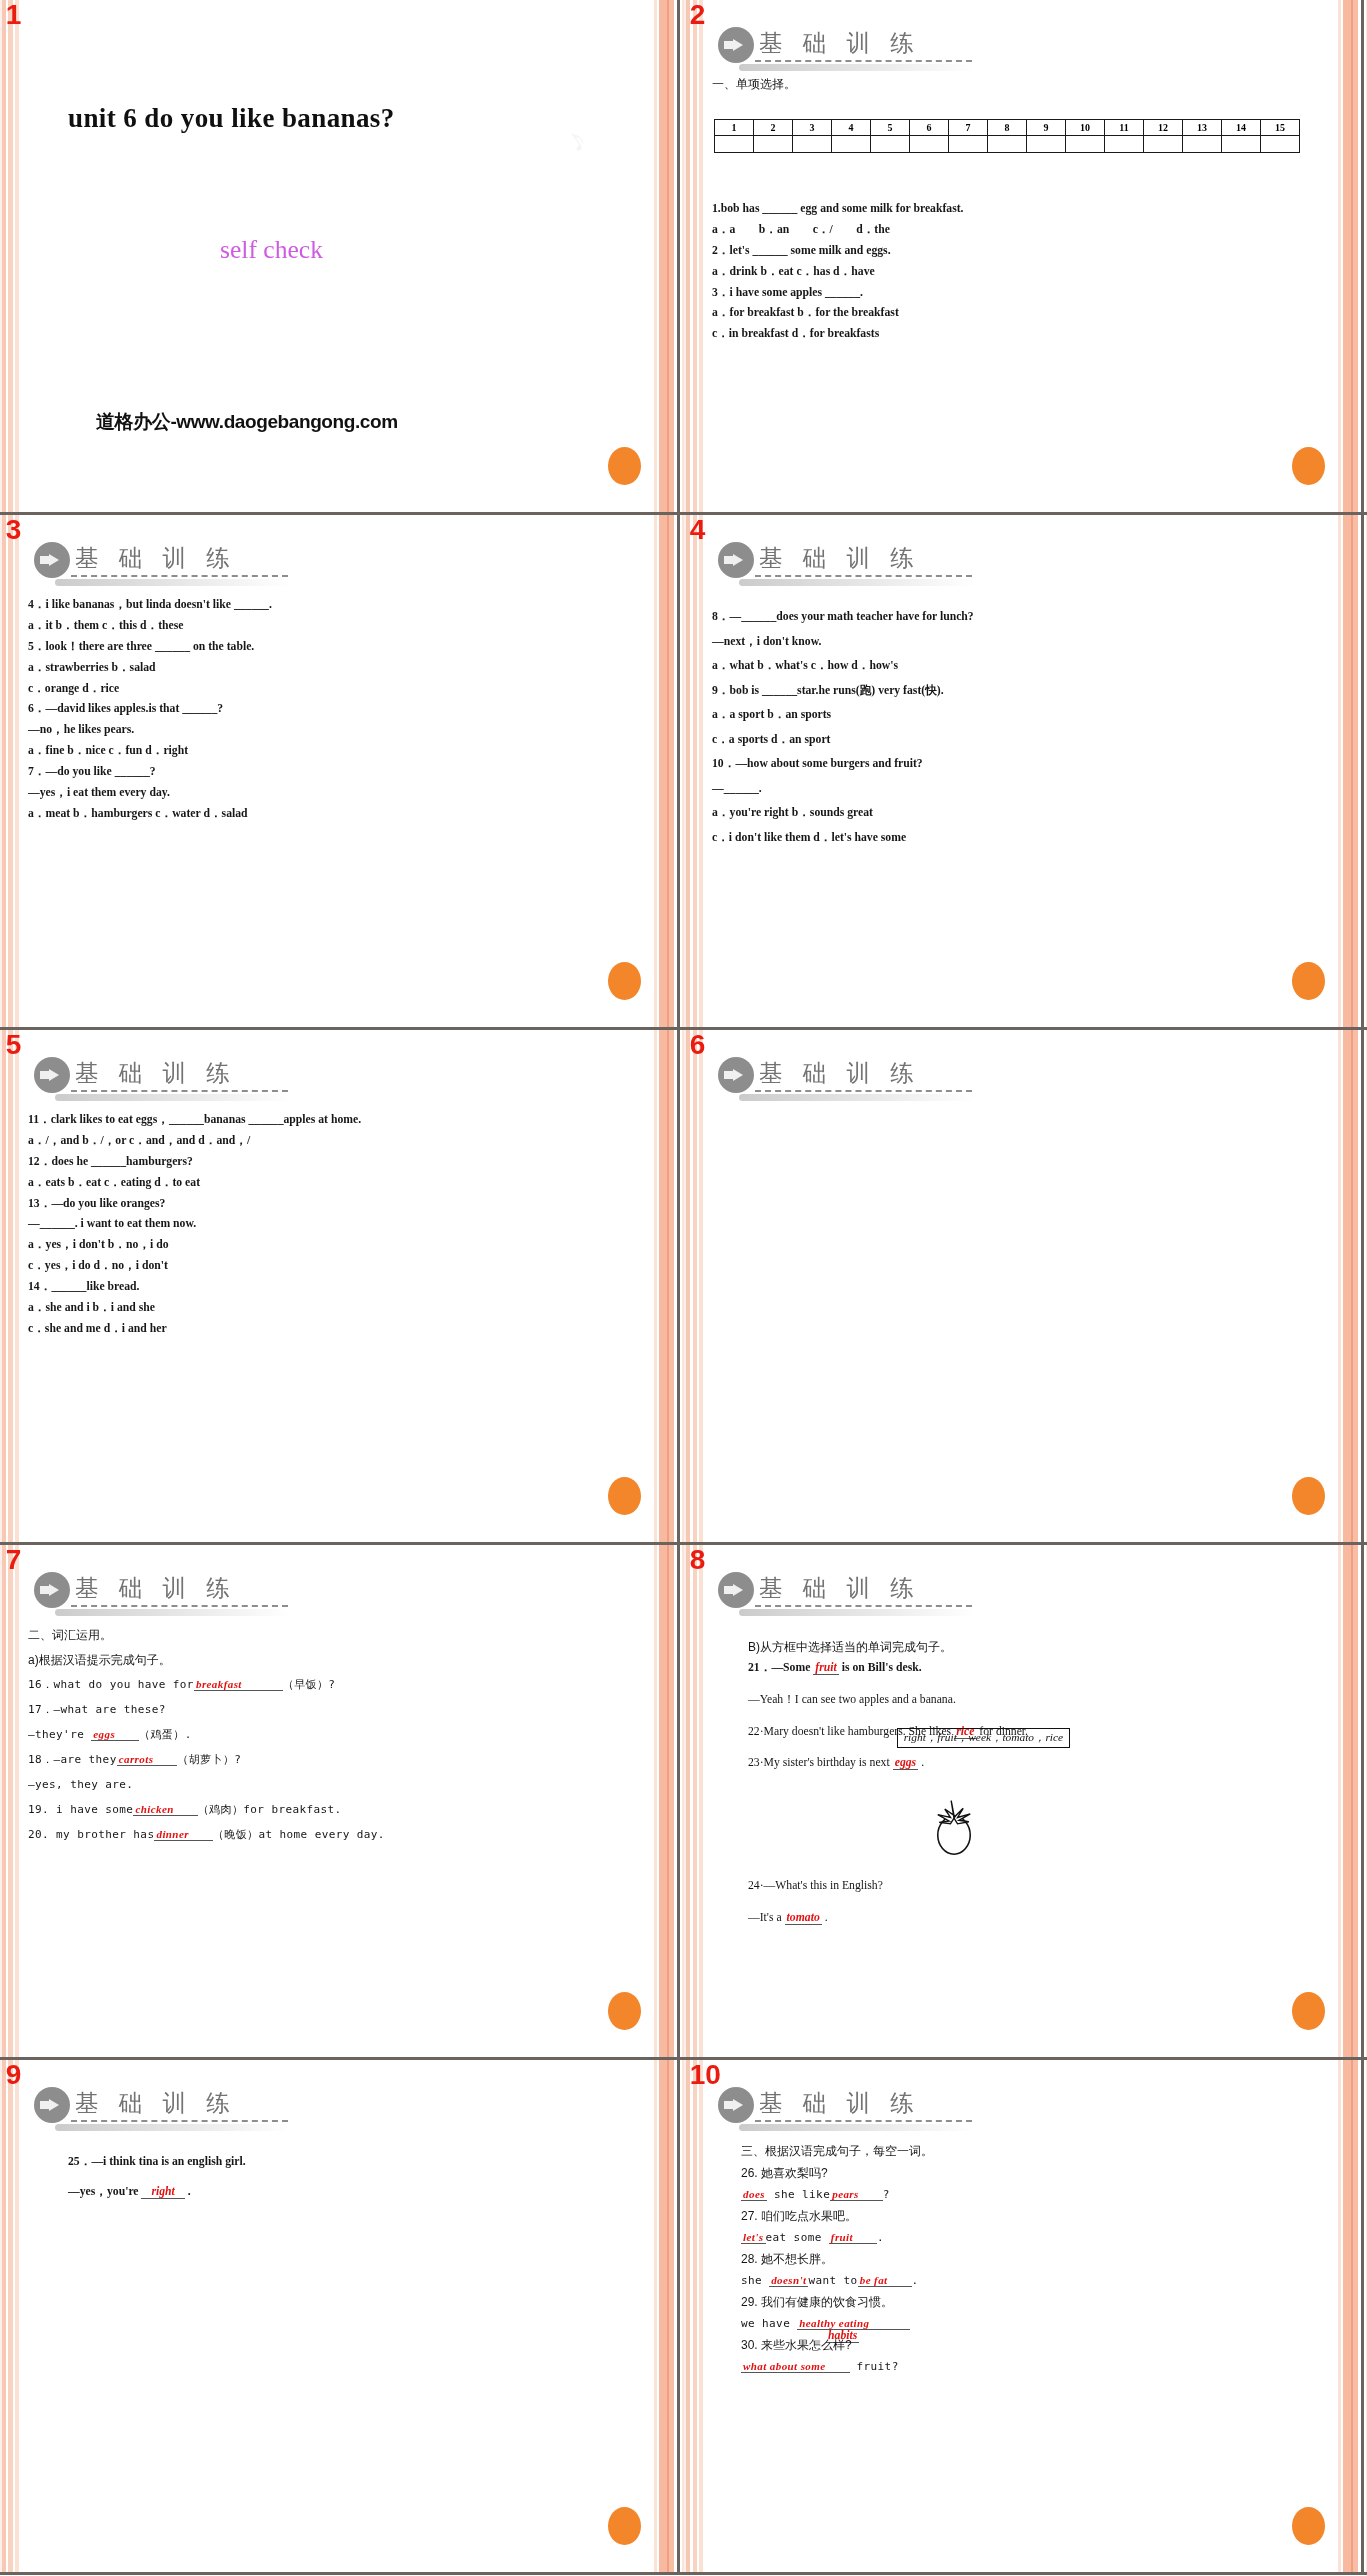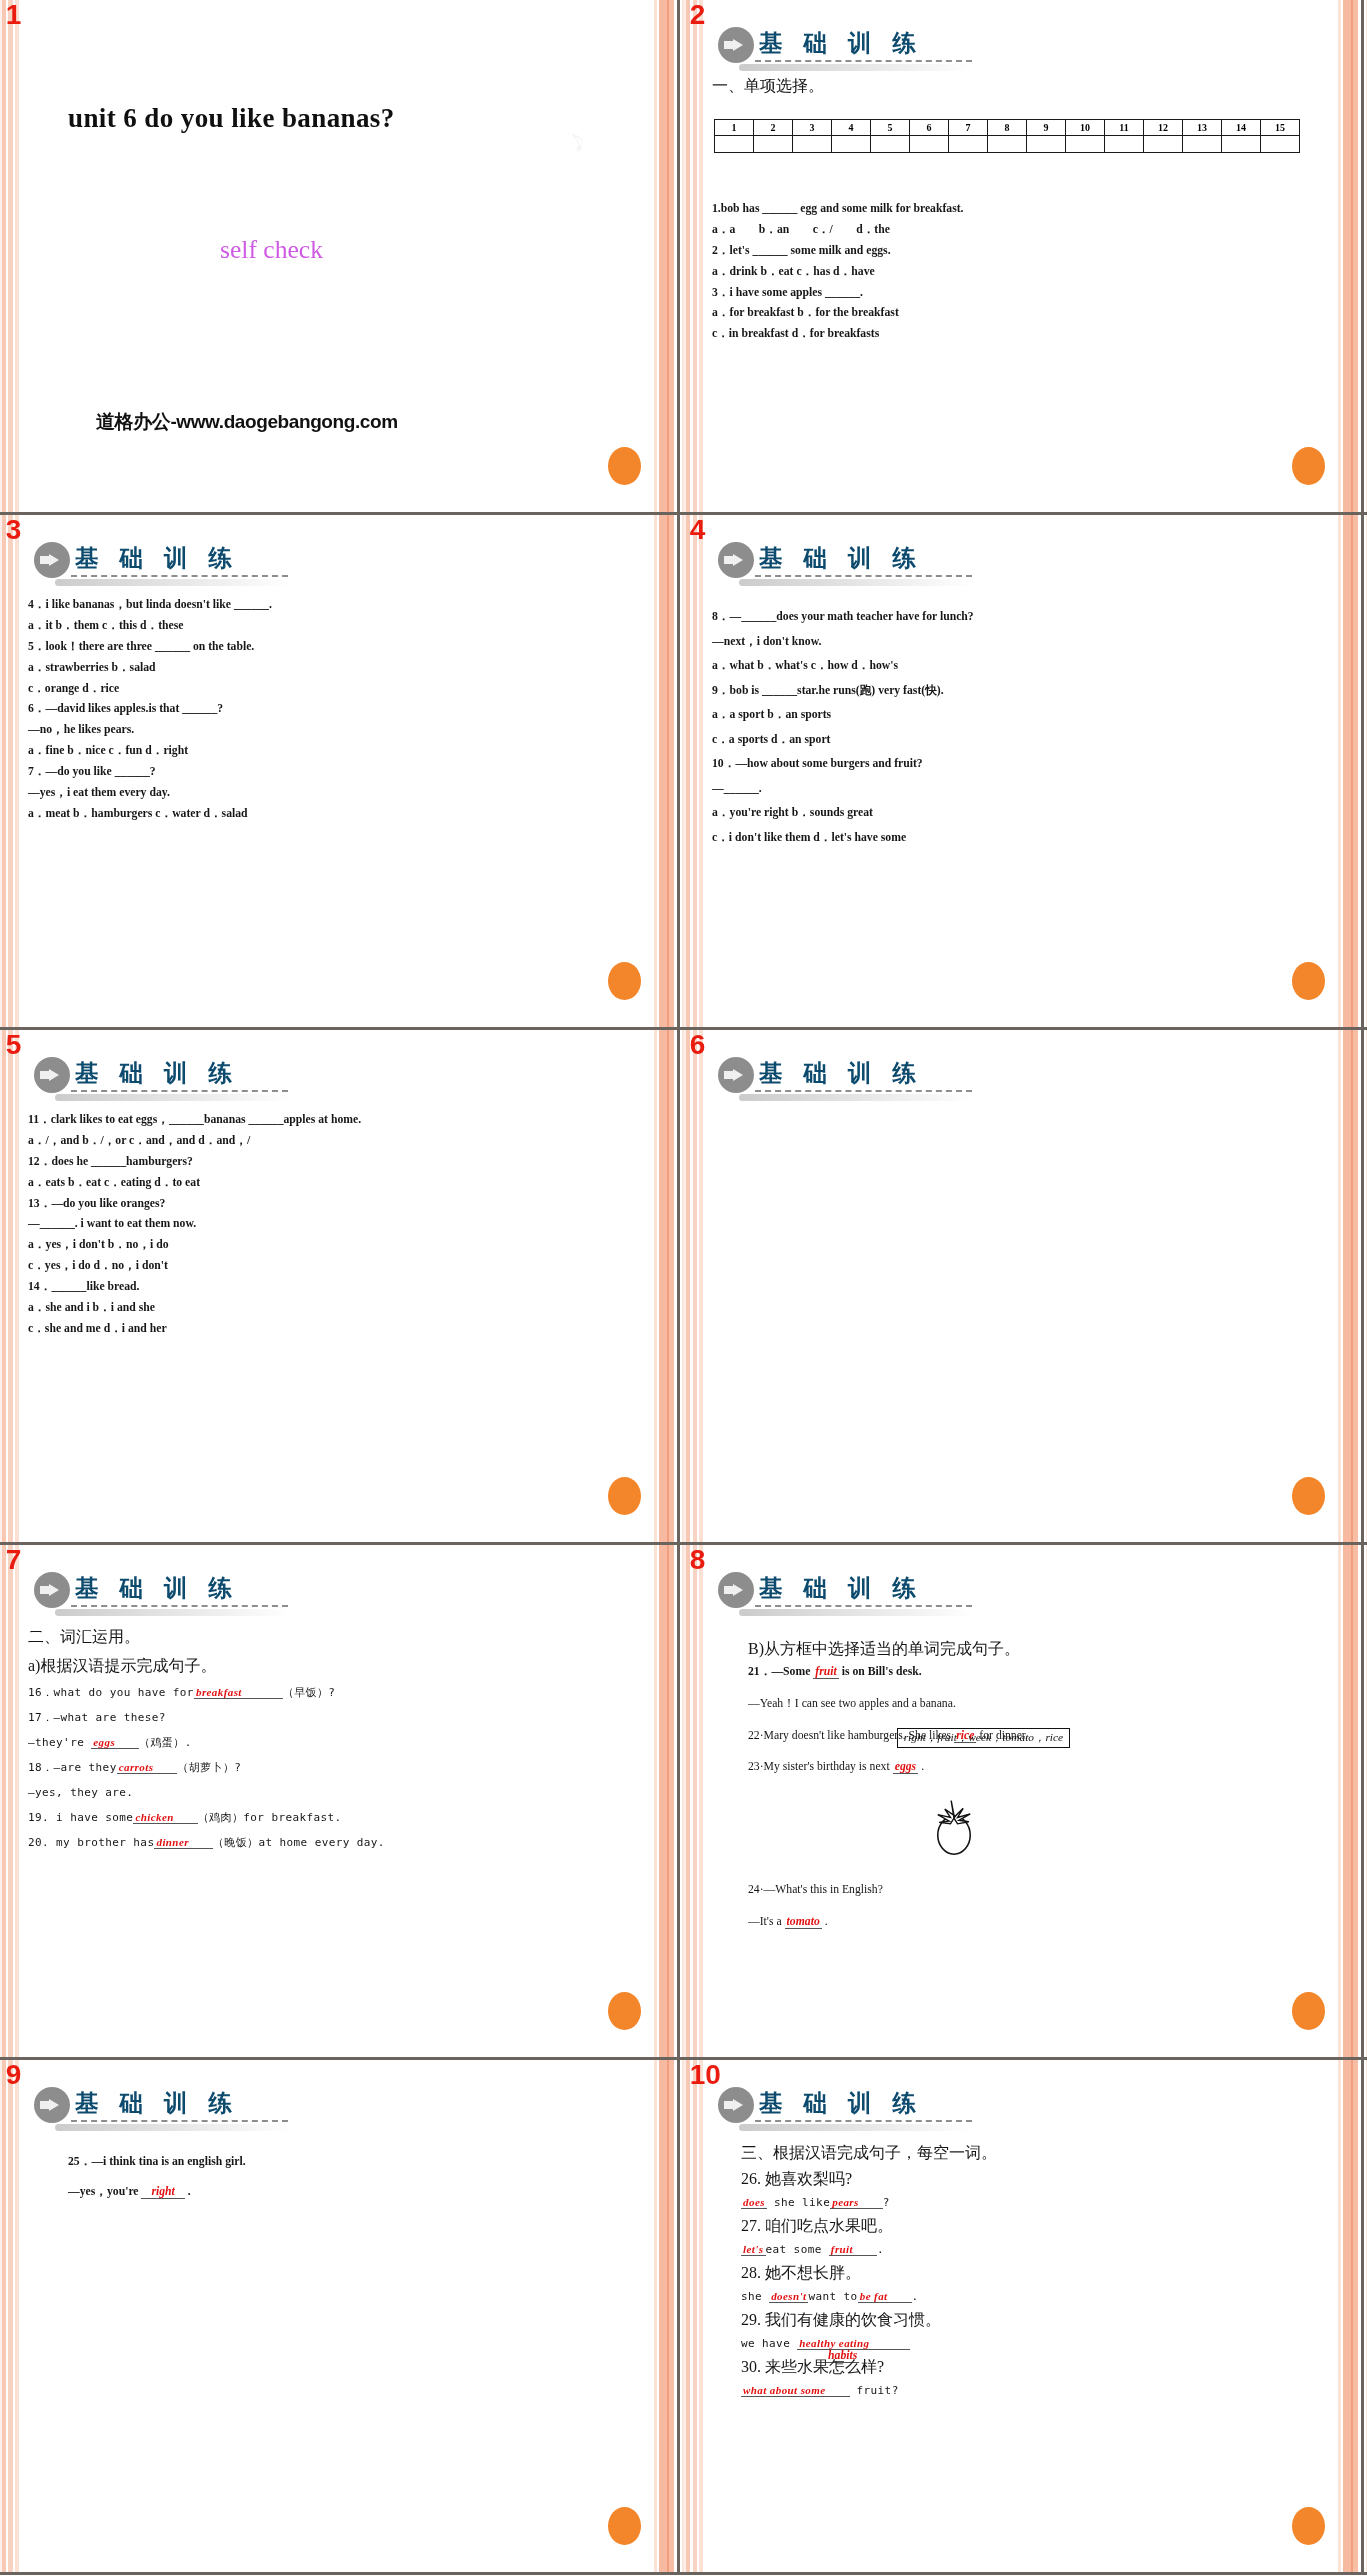"基 础 训 练" .banner .cn { color: #0c4a6e -> #737373; font-weight: bold -> normal }
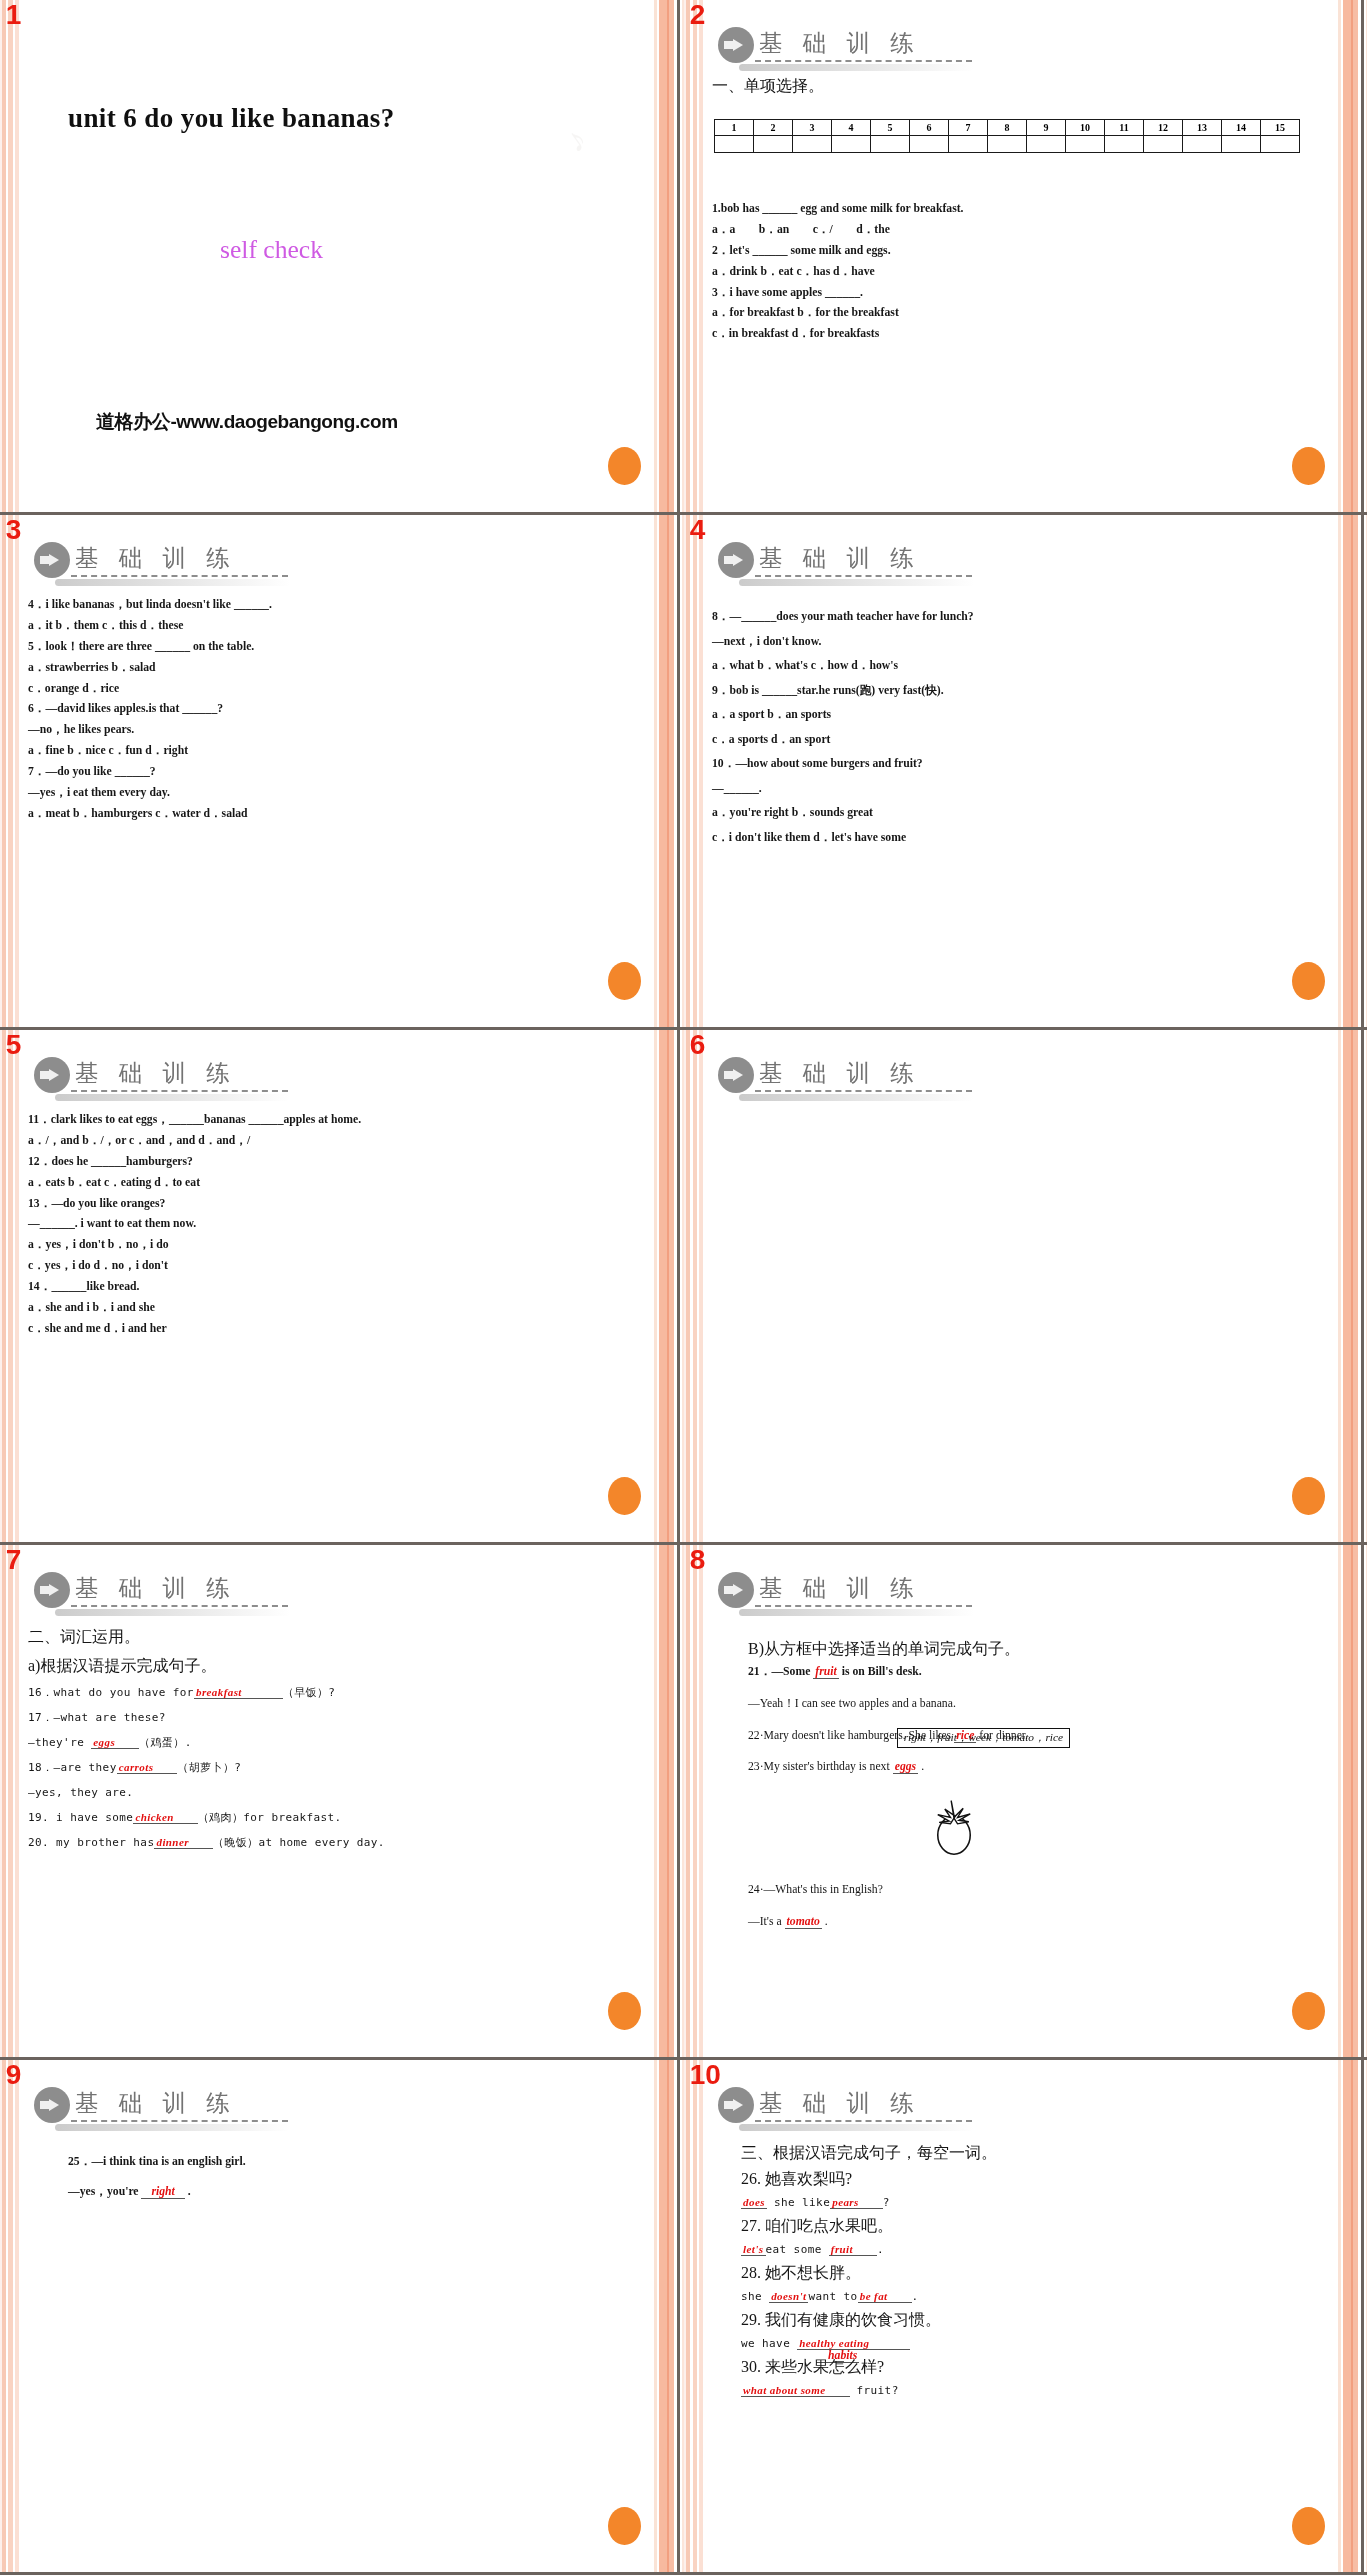"一、单项选择。" .ln.cn { font-family: Liberation Serif, serif -> Liberation Sans, sans-serif; font-size: 16px -> 12px }
